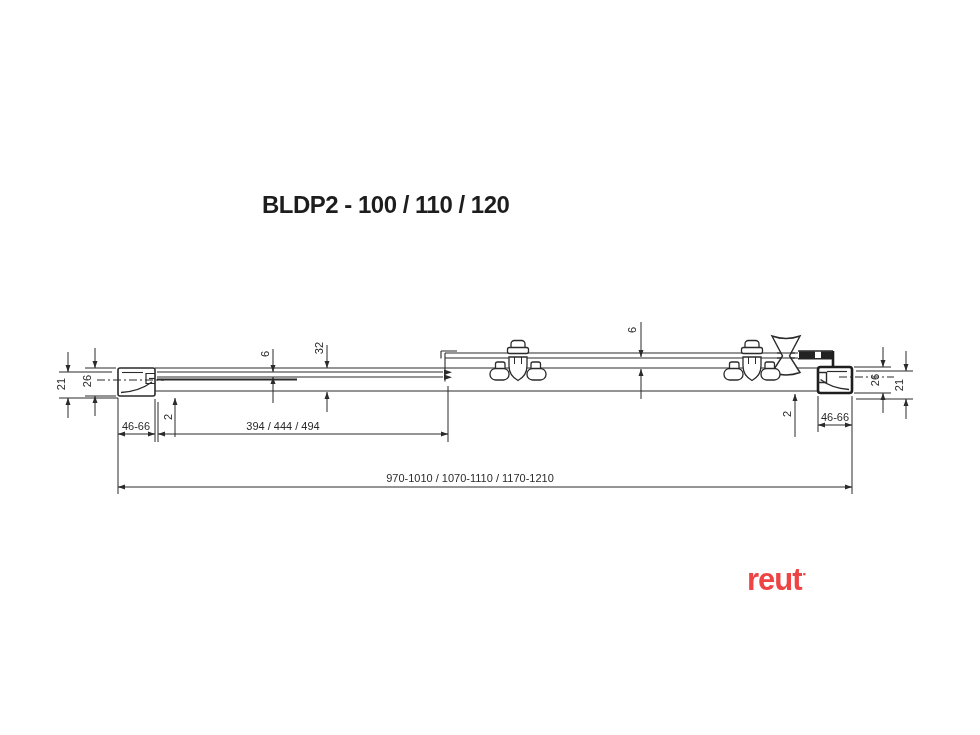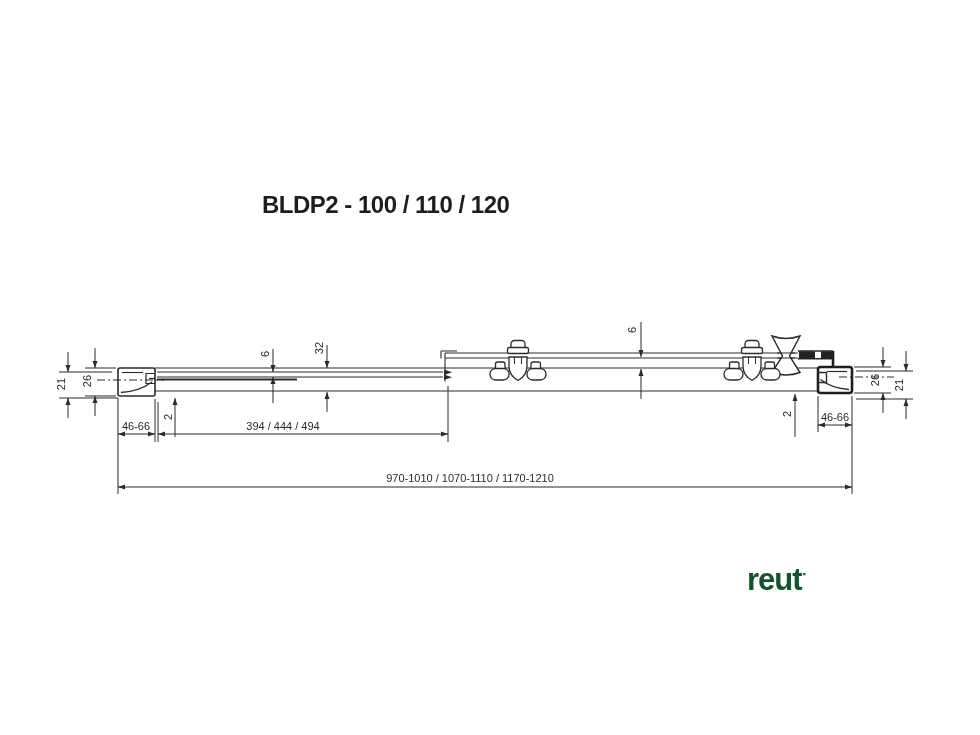"reut▪" .logo { color: #14532d -> #ef4444 }
